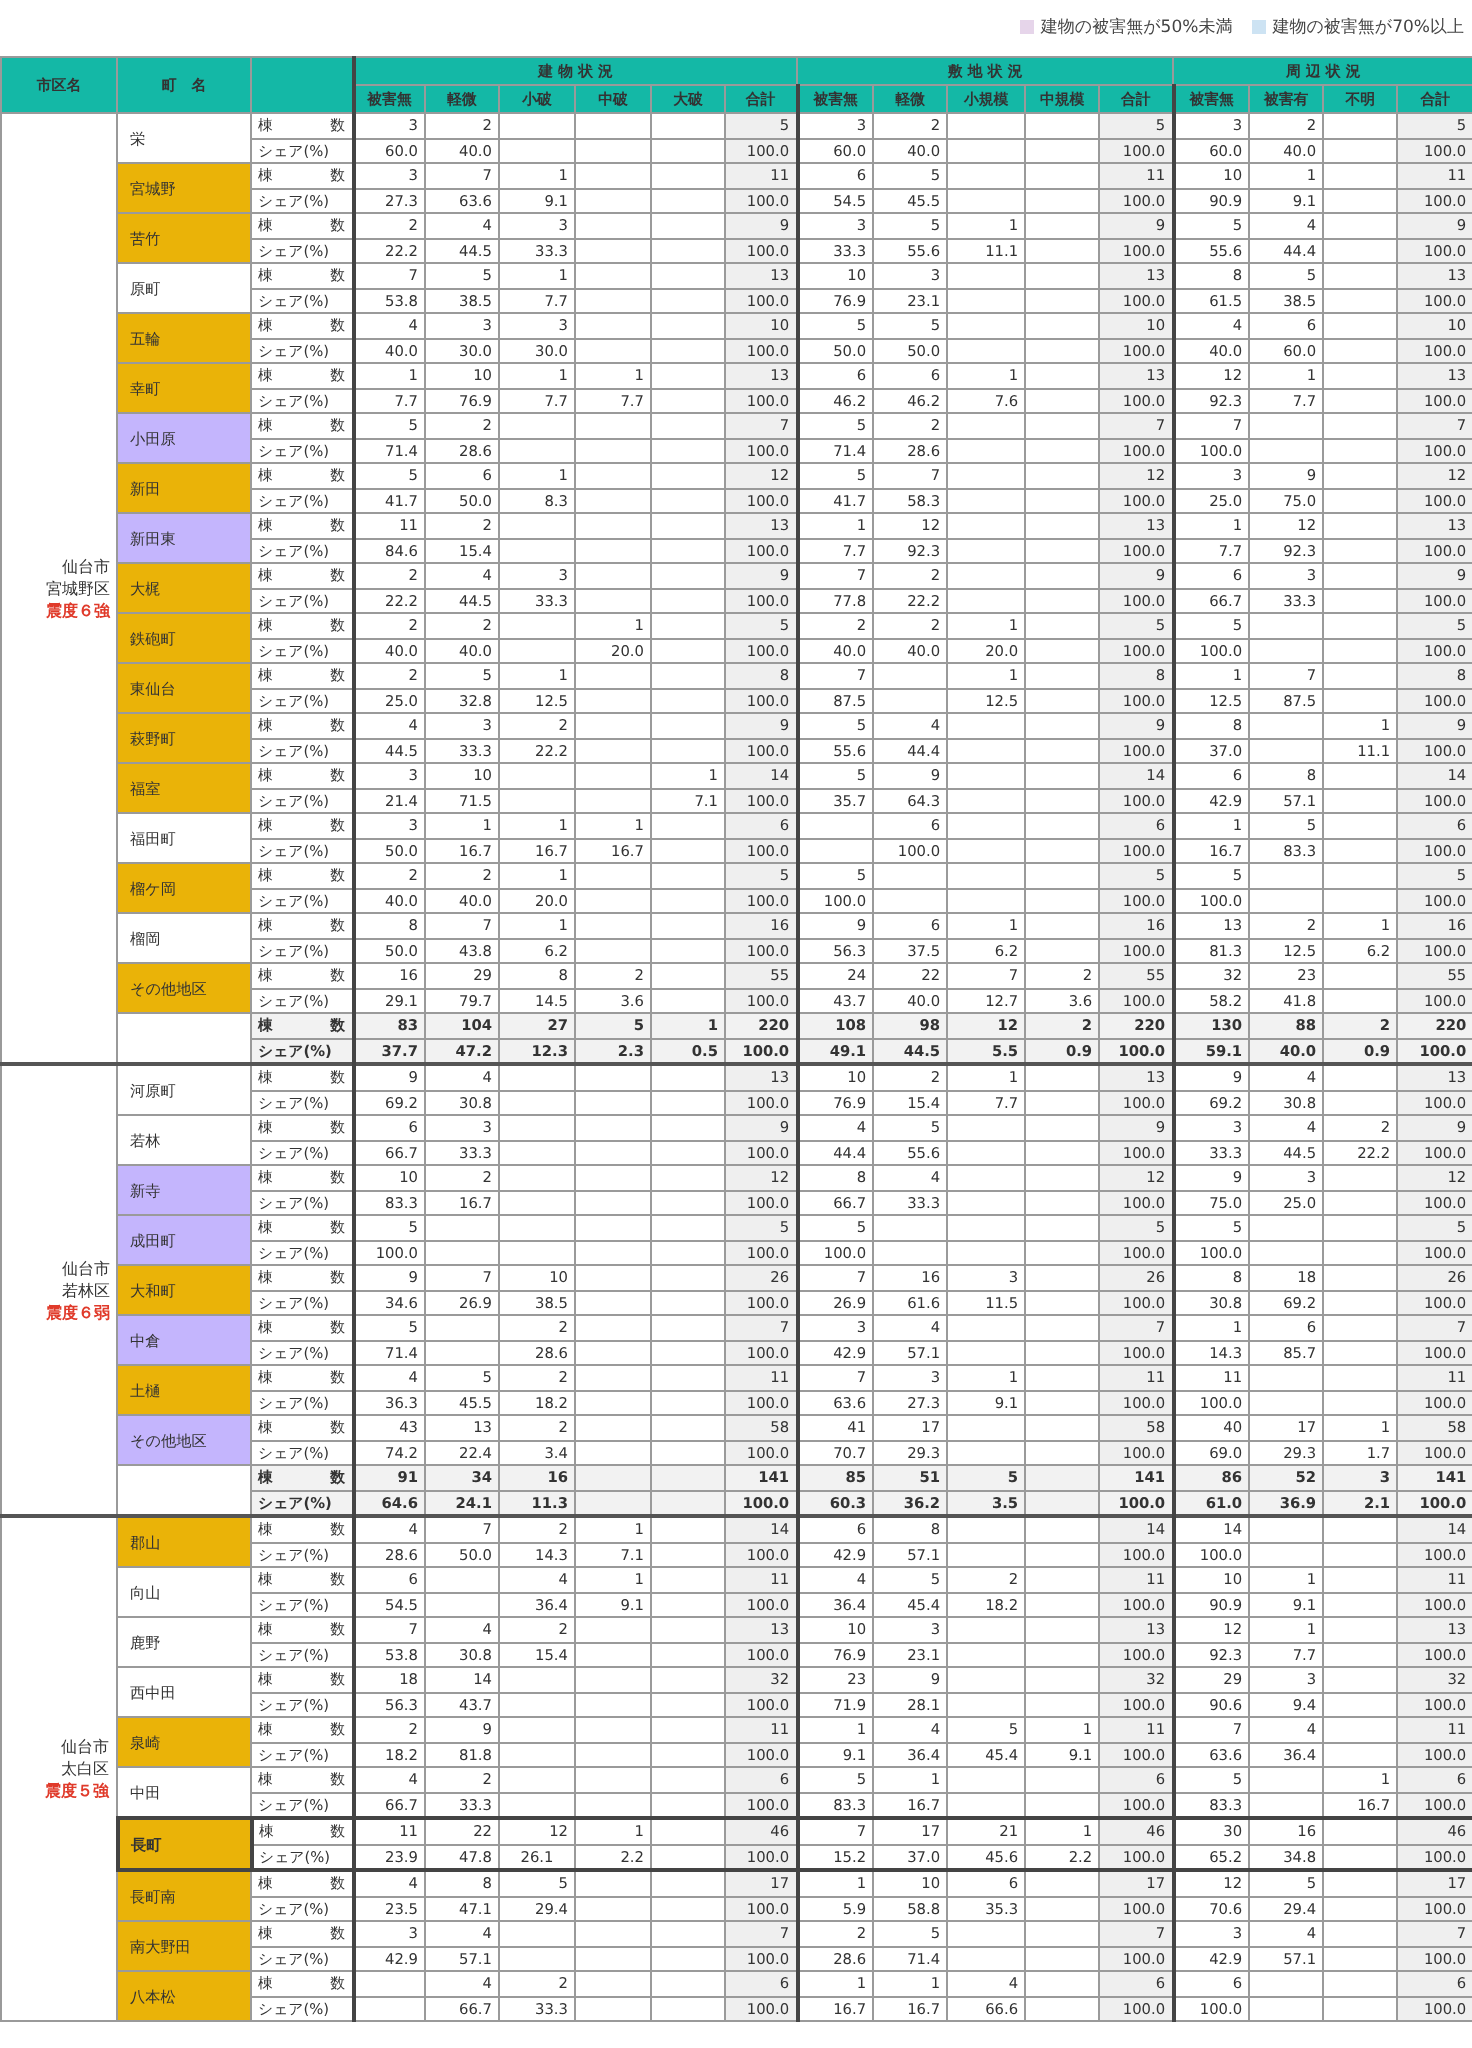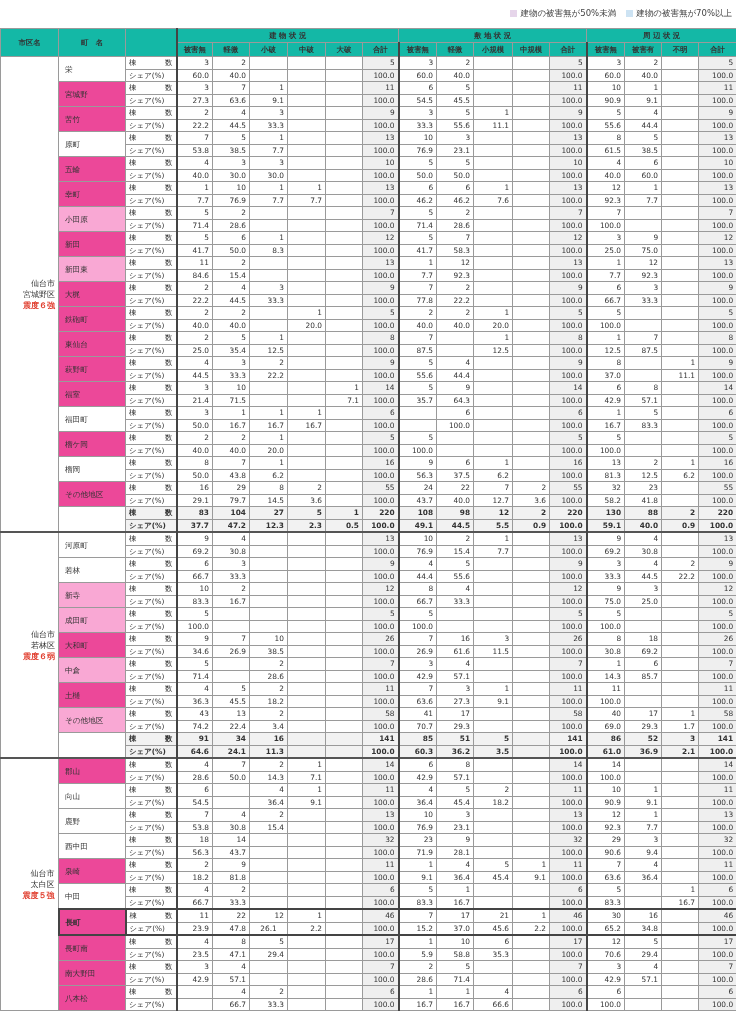"宮城野" .pink { background: #ec4899 -> #eab308 }
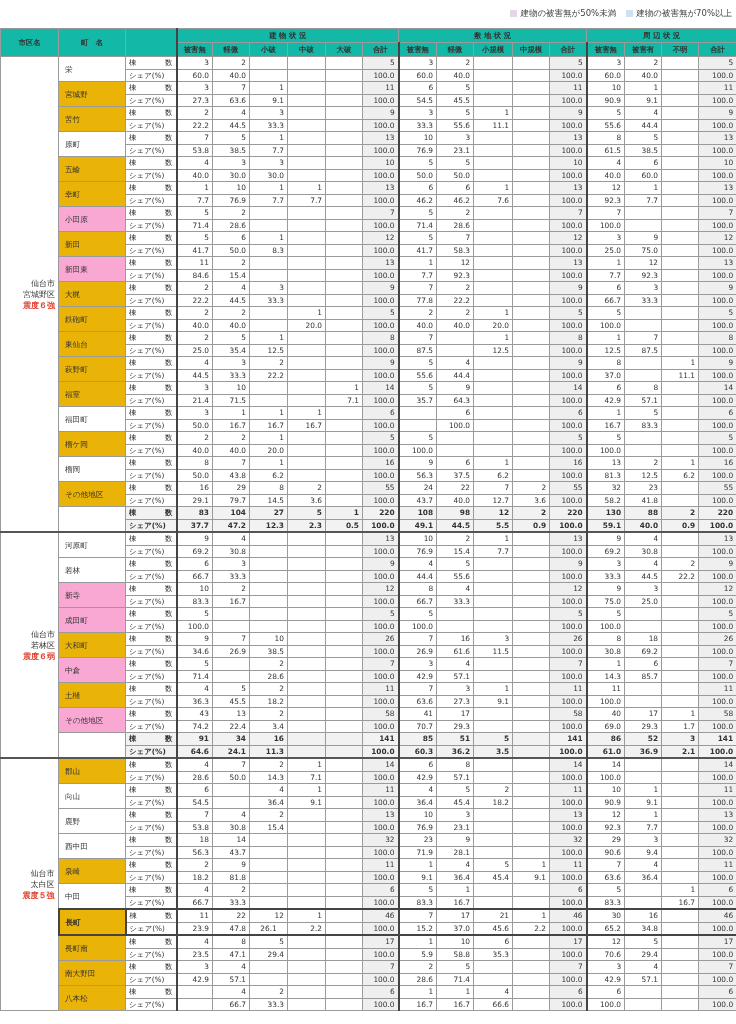"小田原" .blue { background: #f9a8d4 -> #c4b5fd }
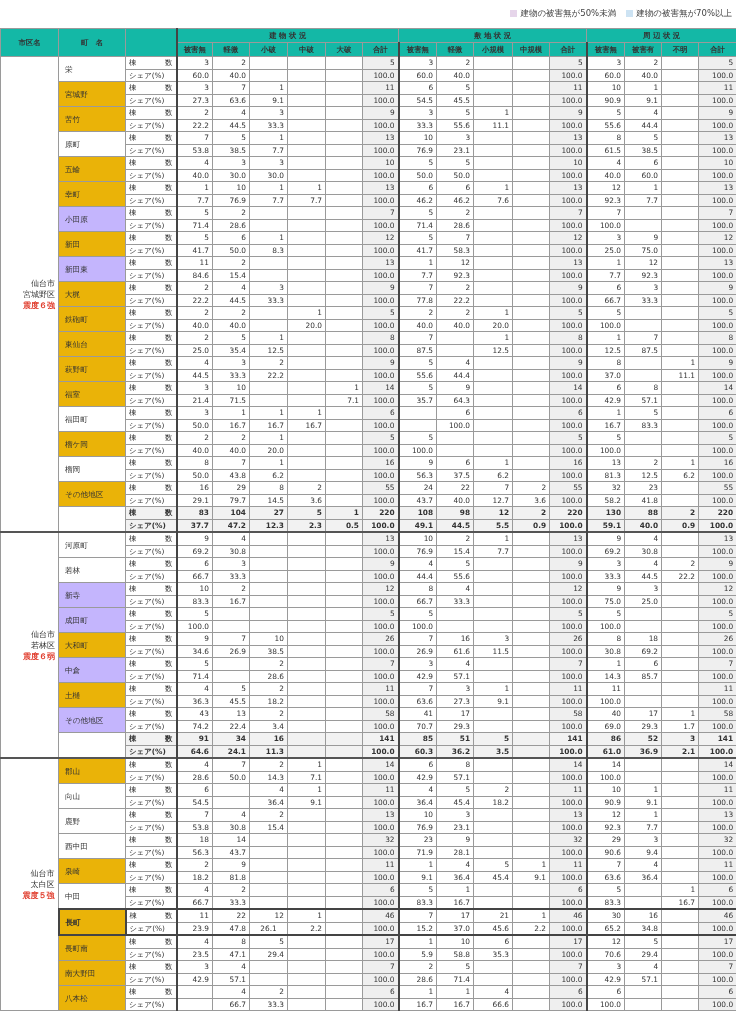"35.4" td.num { text: 35.4 -> 32.8 }
